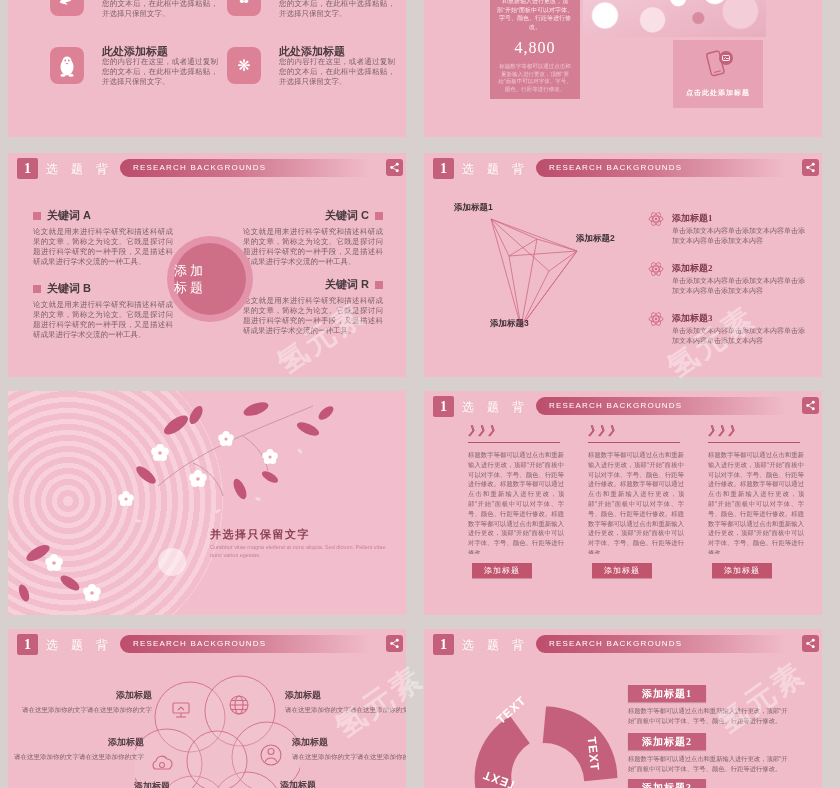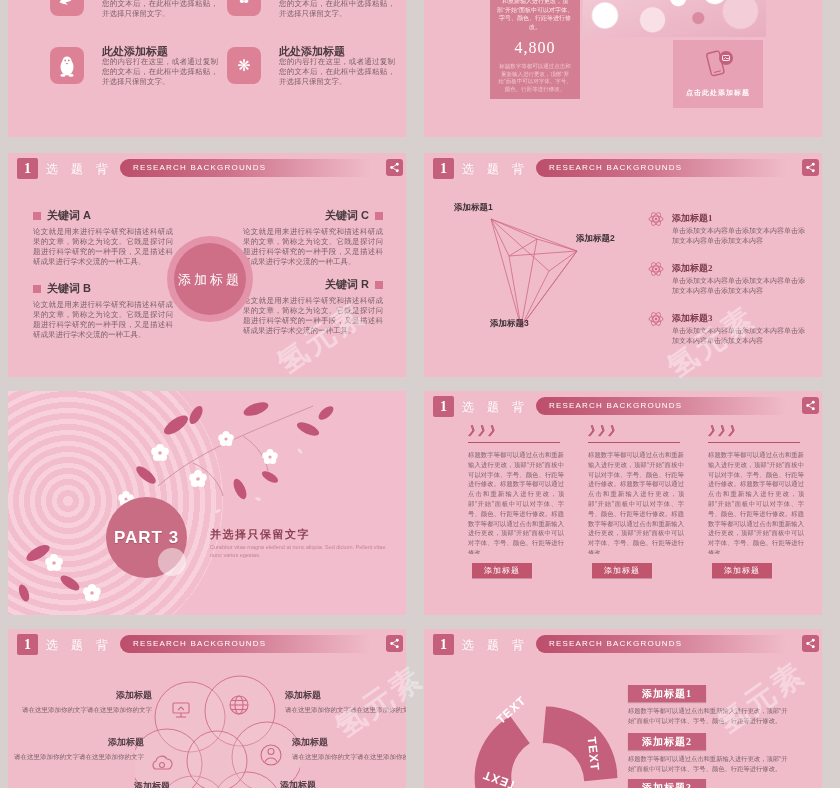"添加" .bigcircle .inner { align-items: center -> none; flex-direction: row -> column }
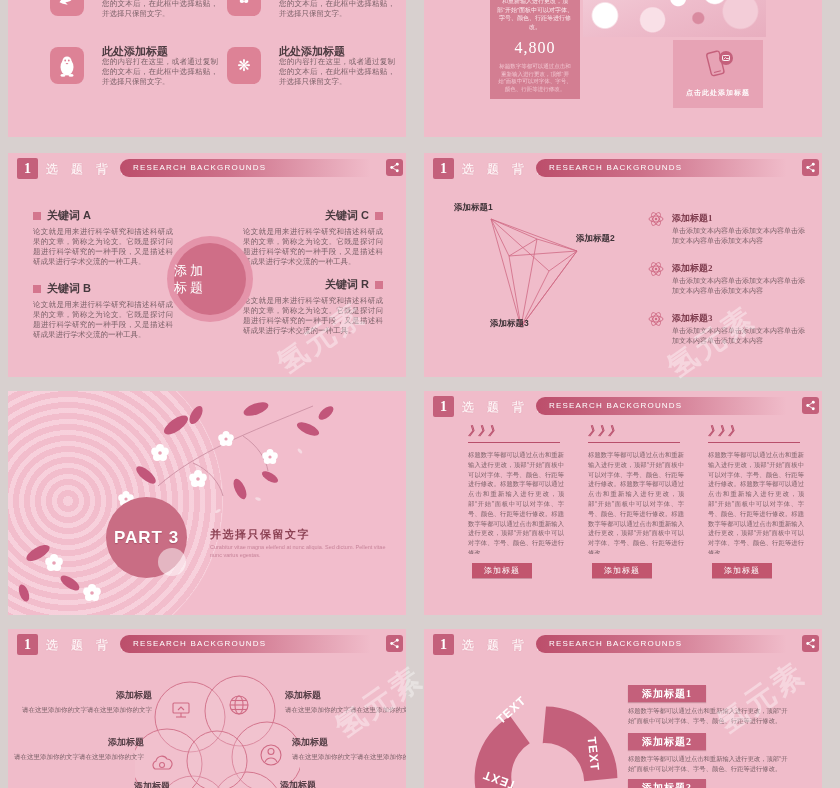"PART 3" div.partcircle { html: <div> <span>PART 3</span> </div> -> none }
